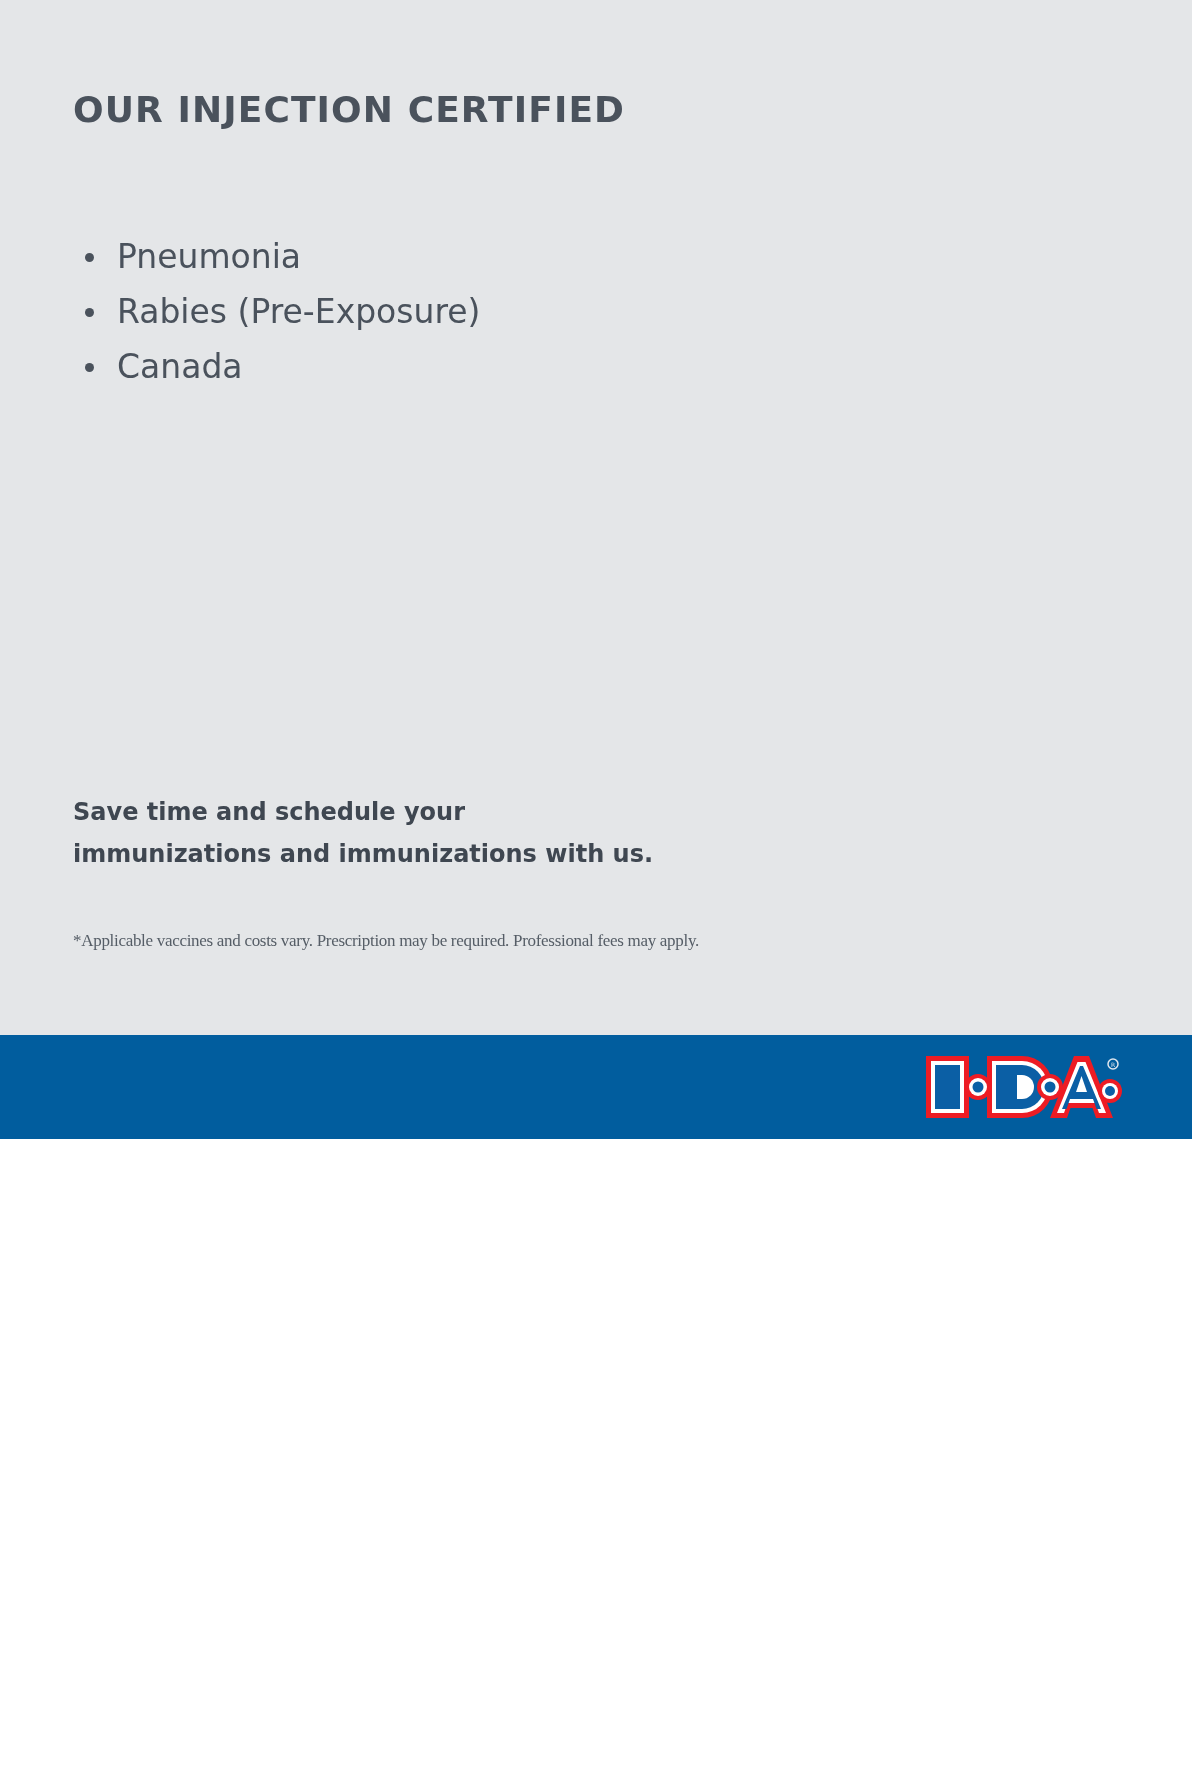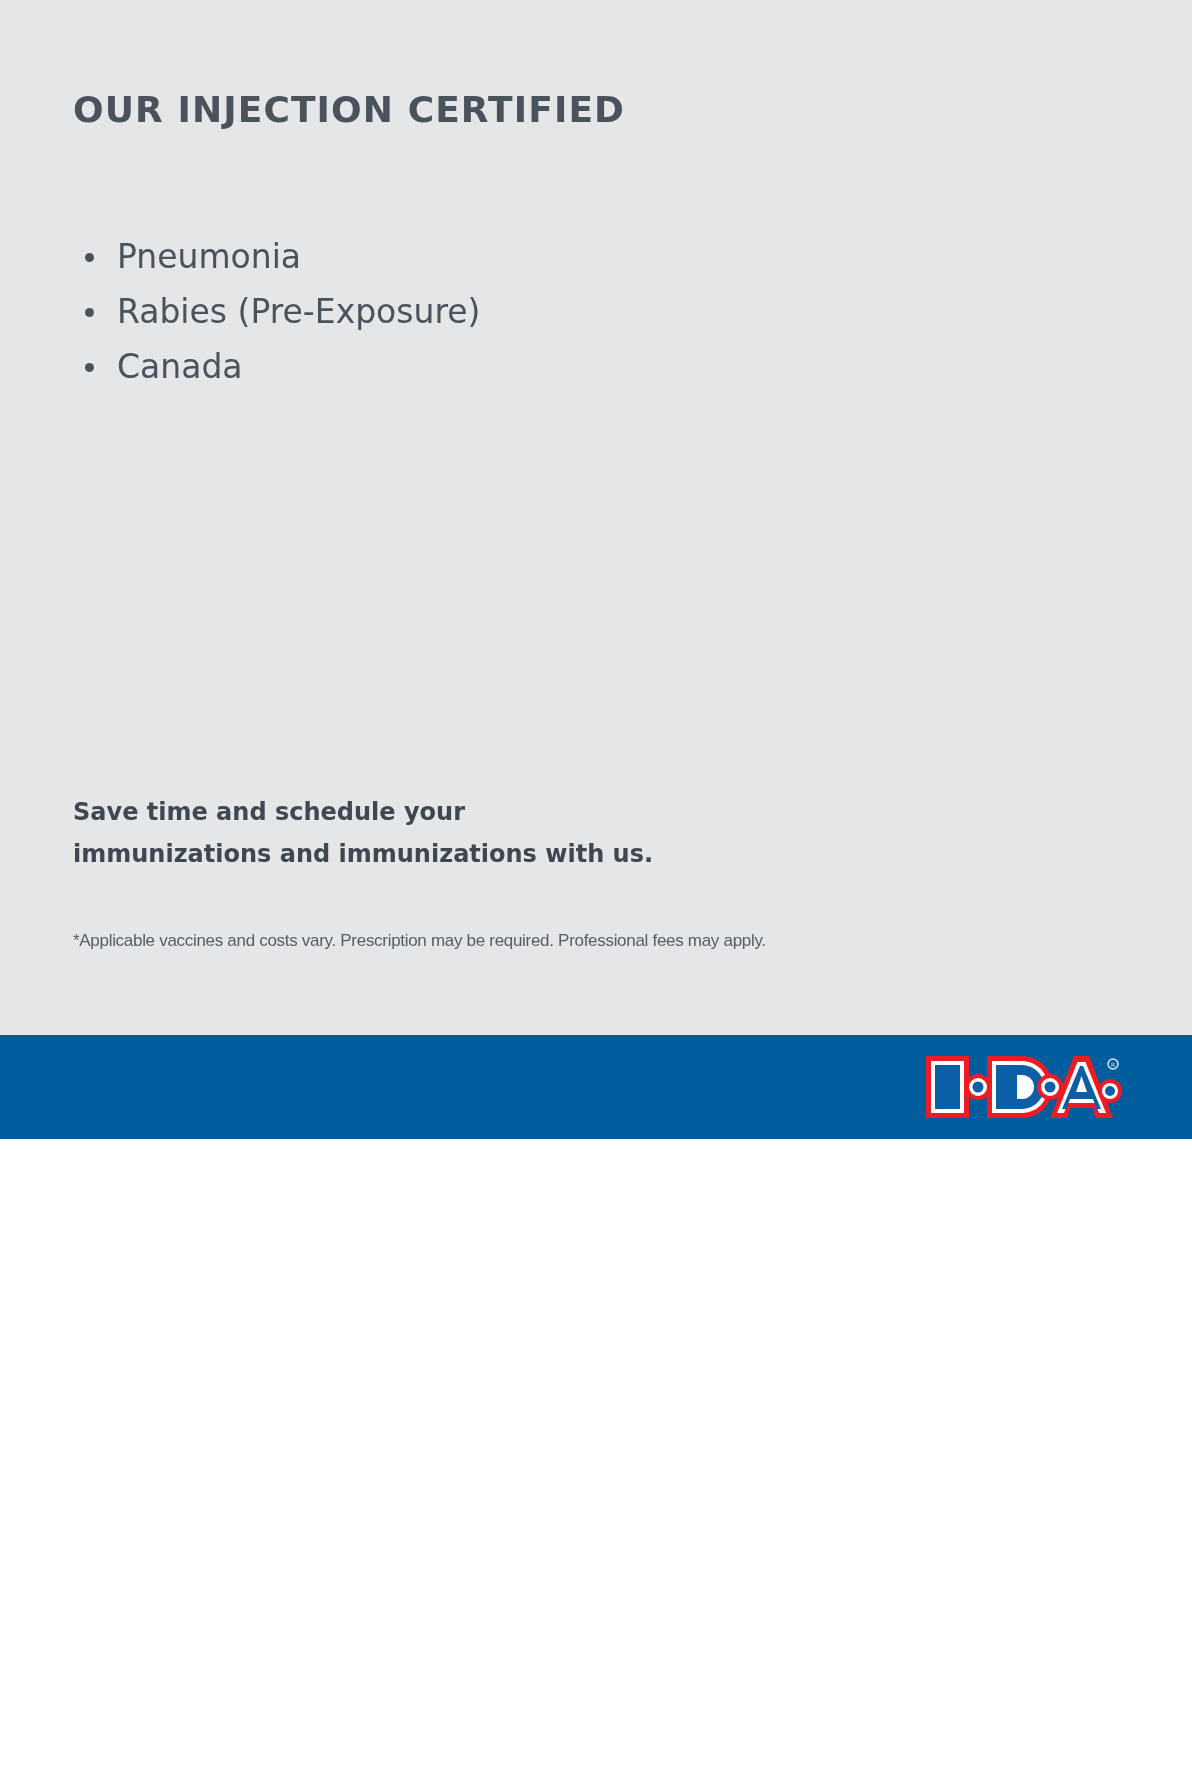"*Applicable vaccines and costs vary." .fine-print { font-family: Liberation Sans, sans-serif -> Liberation Serif, serif }
